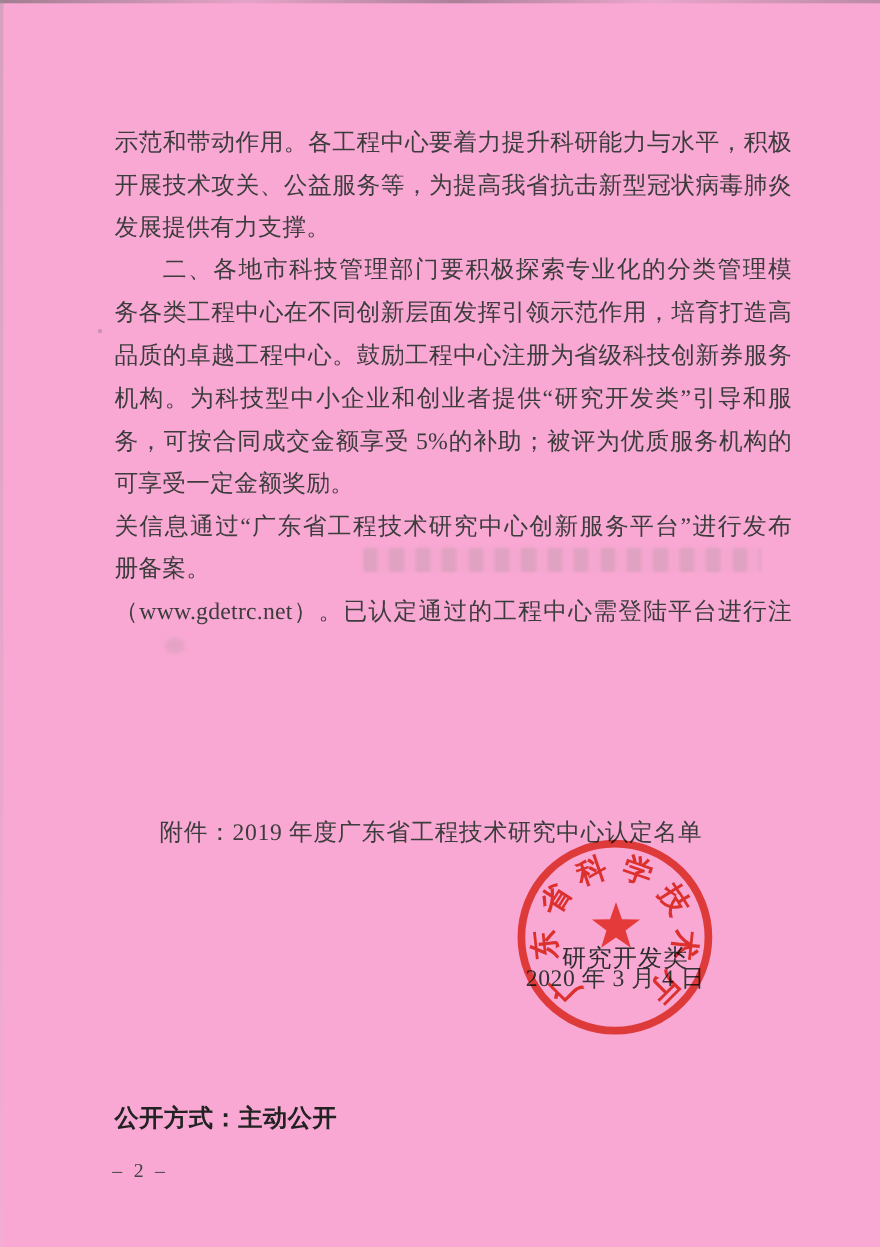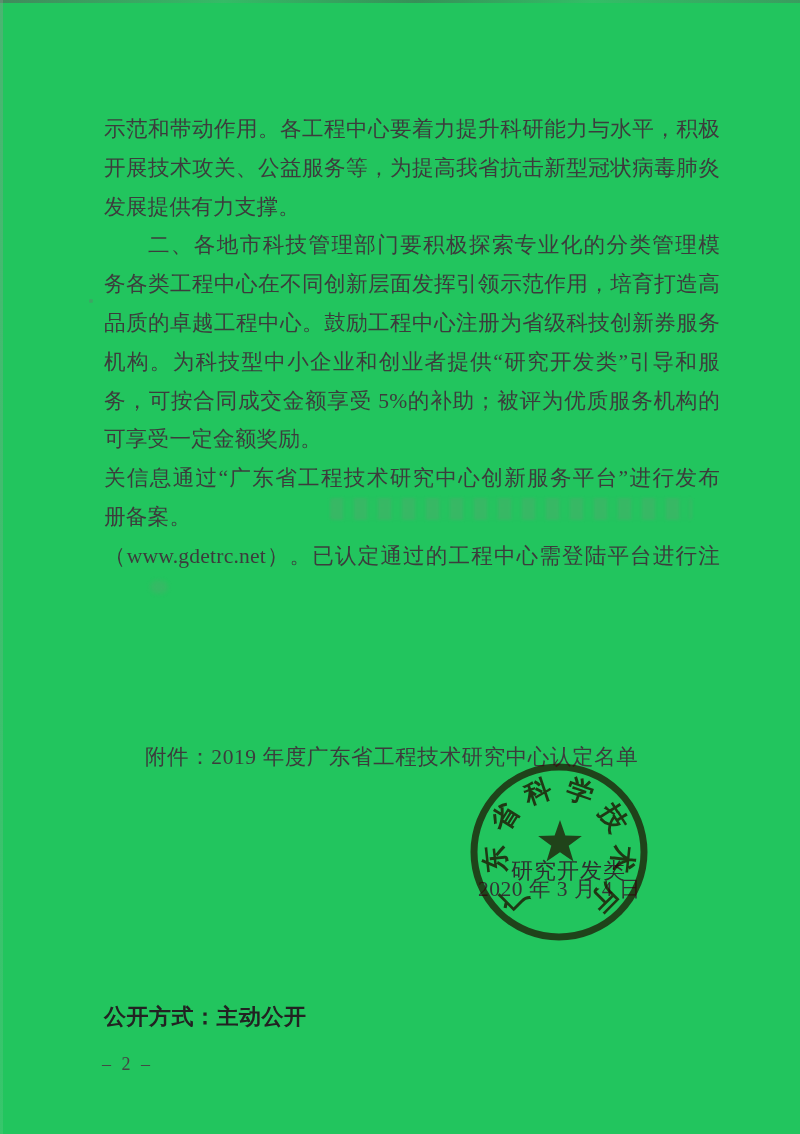"示范和带动作用。各工程中心要着力提升科研能力与水平，积极" .page { background: #22c55e -> #f9a8d4 }
